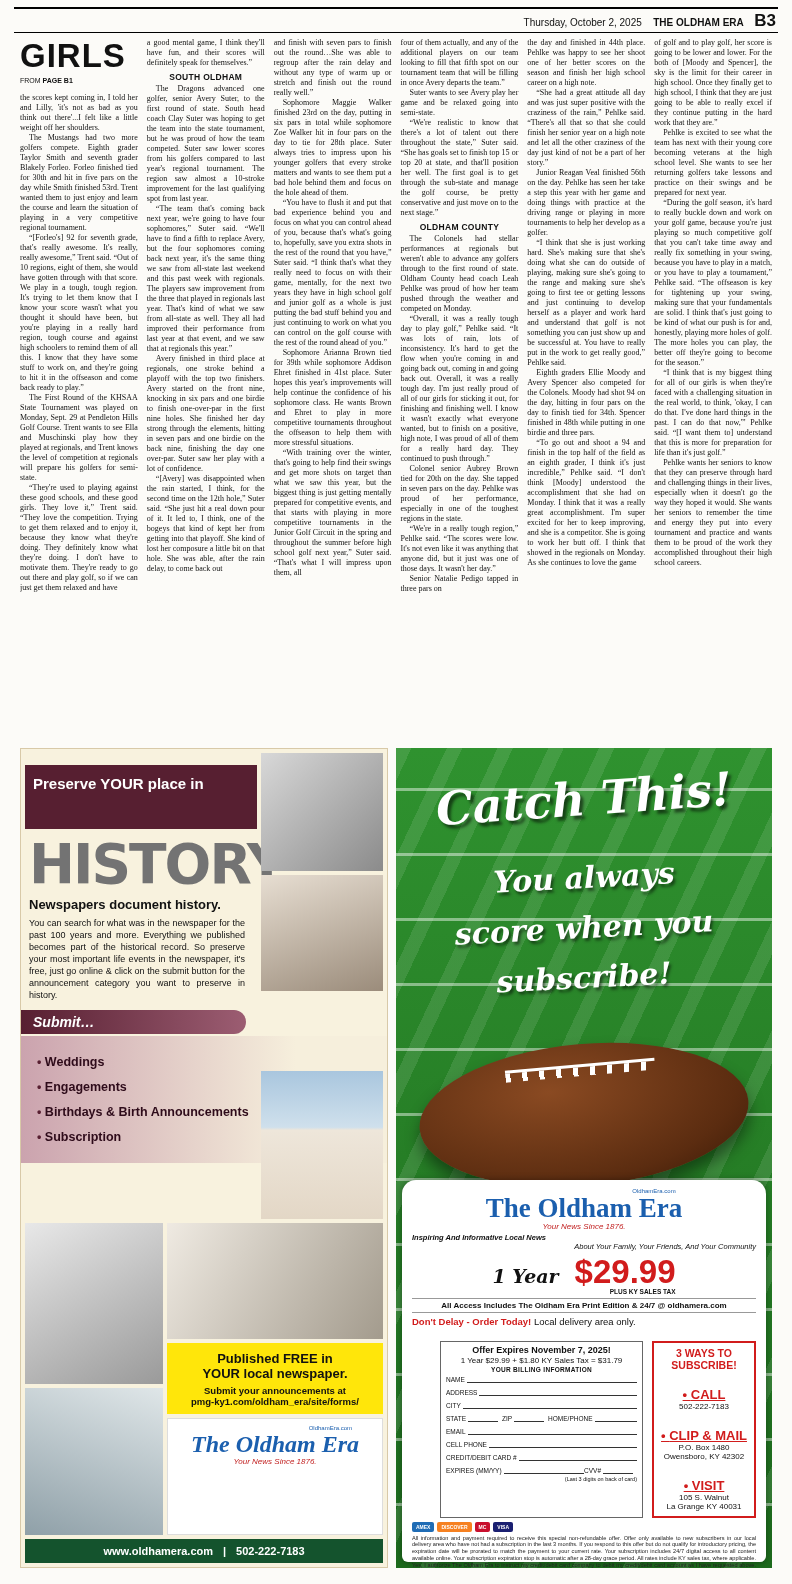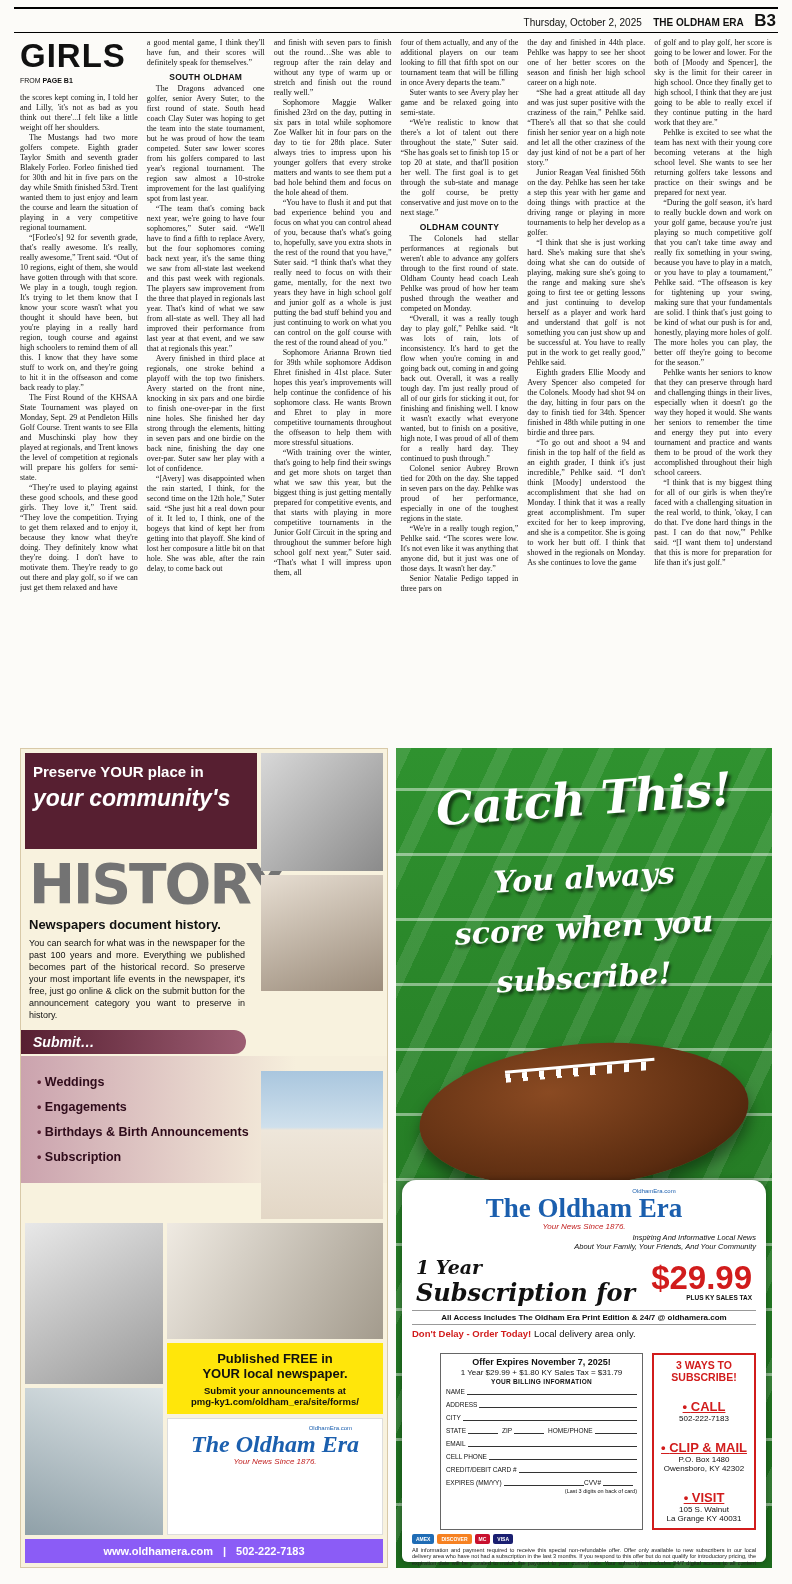"Pehlke wants her seniors to" p { order: before "“I think that is my" -> after "“I think that is my" }
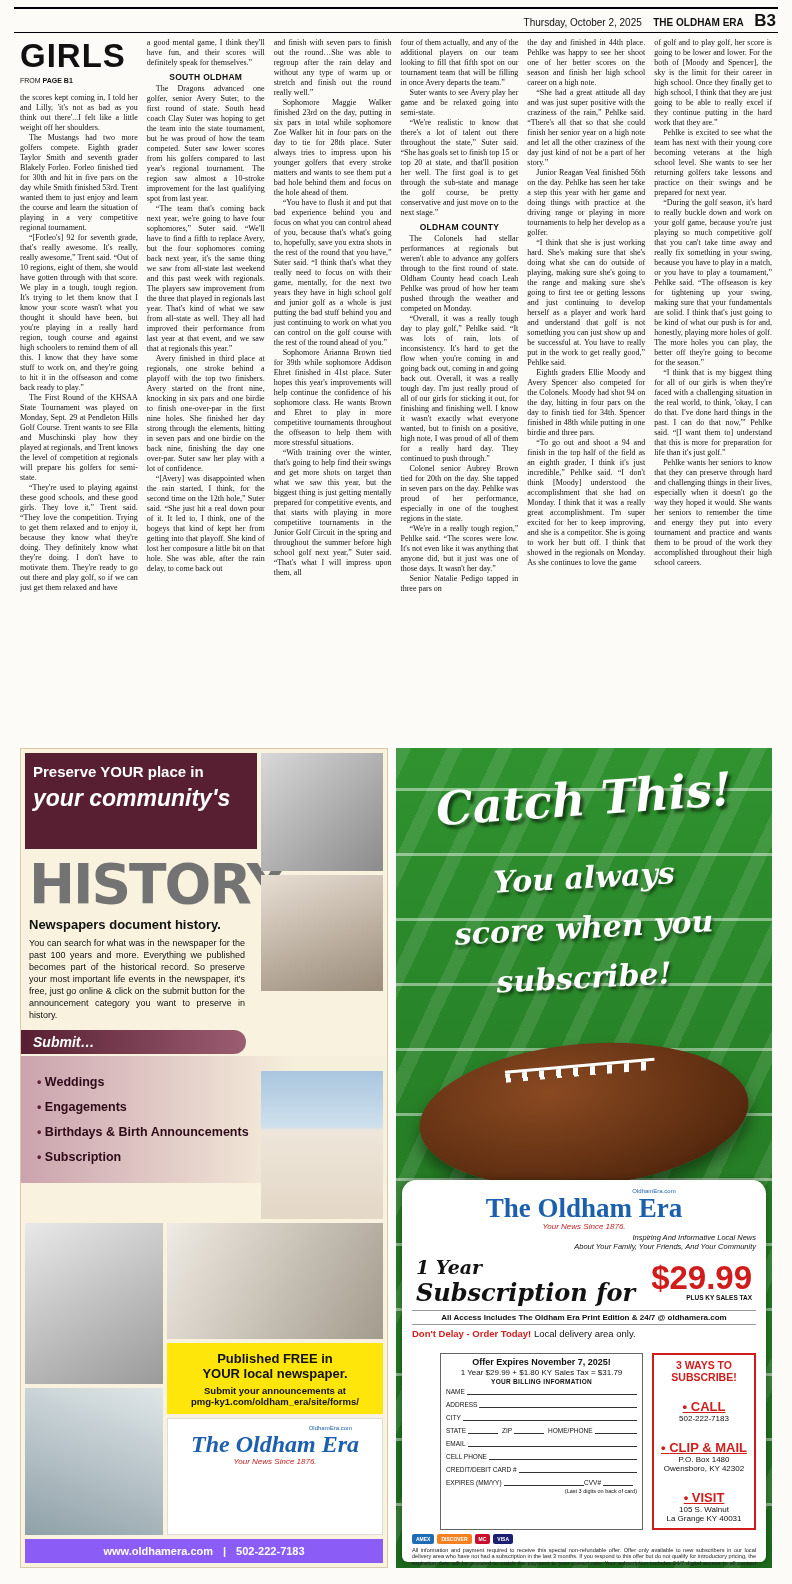"Preserve YOUR place in" .ah-banner { height: 96px -> 64px; margin: 4px 130px 0 4px -> 16px 130px 0 4px }
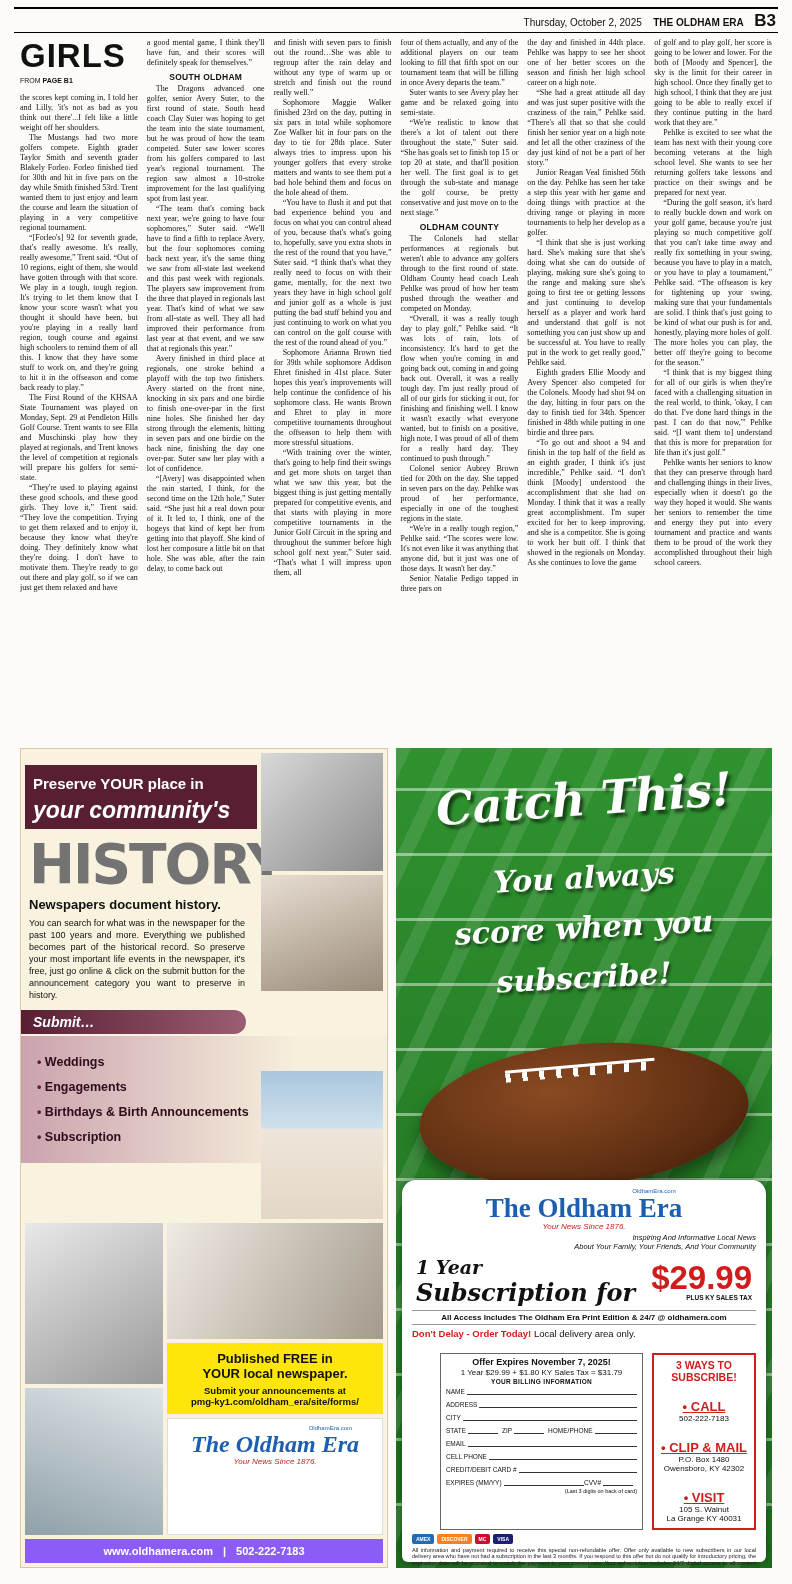"your community's" div.ah-b2 { html: <div>your community's</div> -> none }
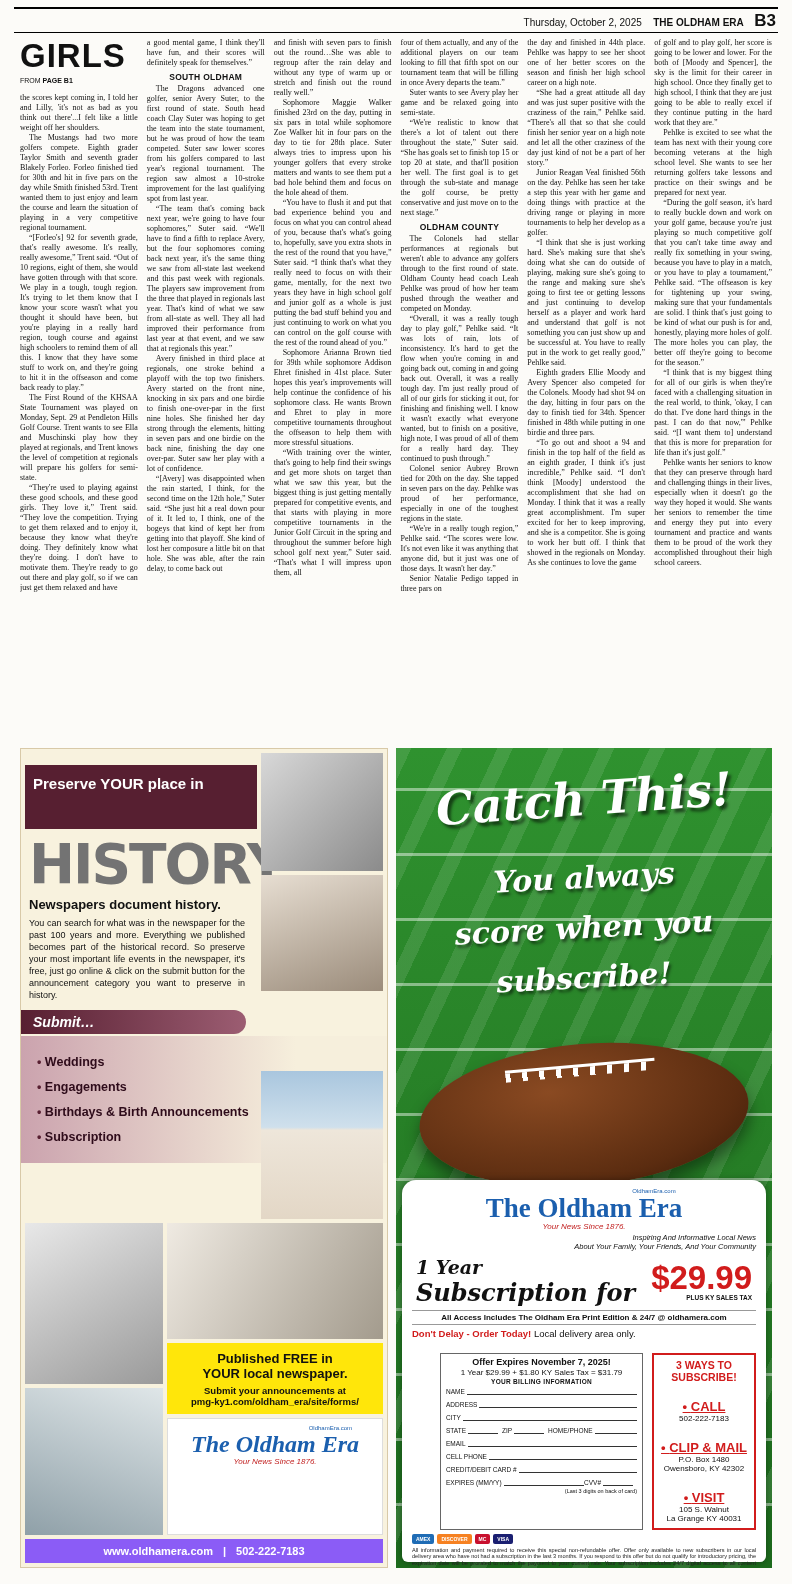"Inspiring And Informative Local News" .sp-tag2 { font-weight: normal -> bold; text-align: right -> left }
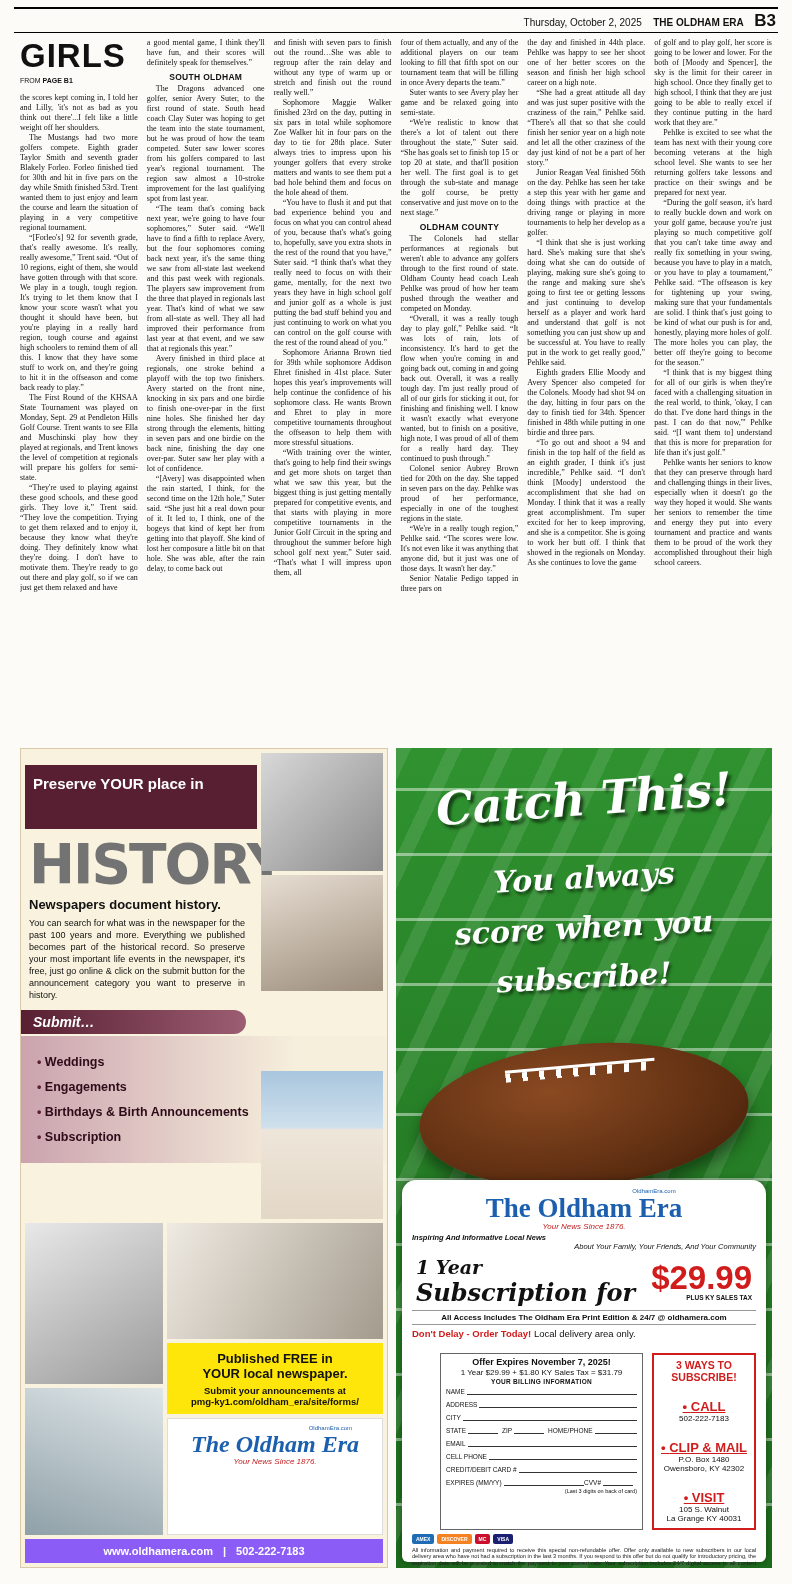"Subscription for" div.sp-subfor { html: <div>Subscription for</div> -> none }
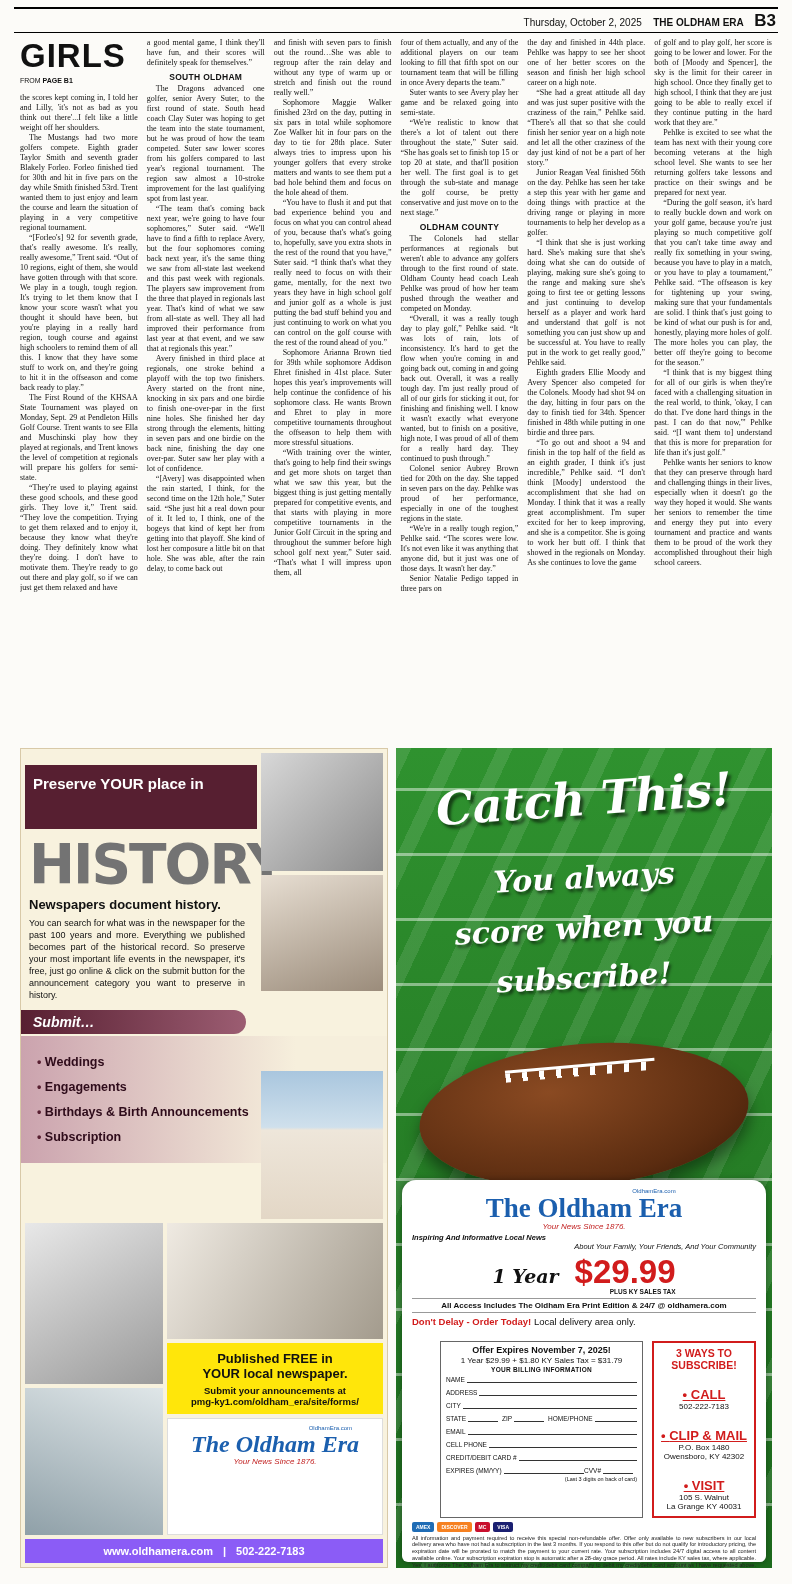"www.oldhamera.com" .ah-bar { background: #8b5cf6 -> #14532d }
